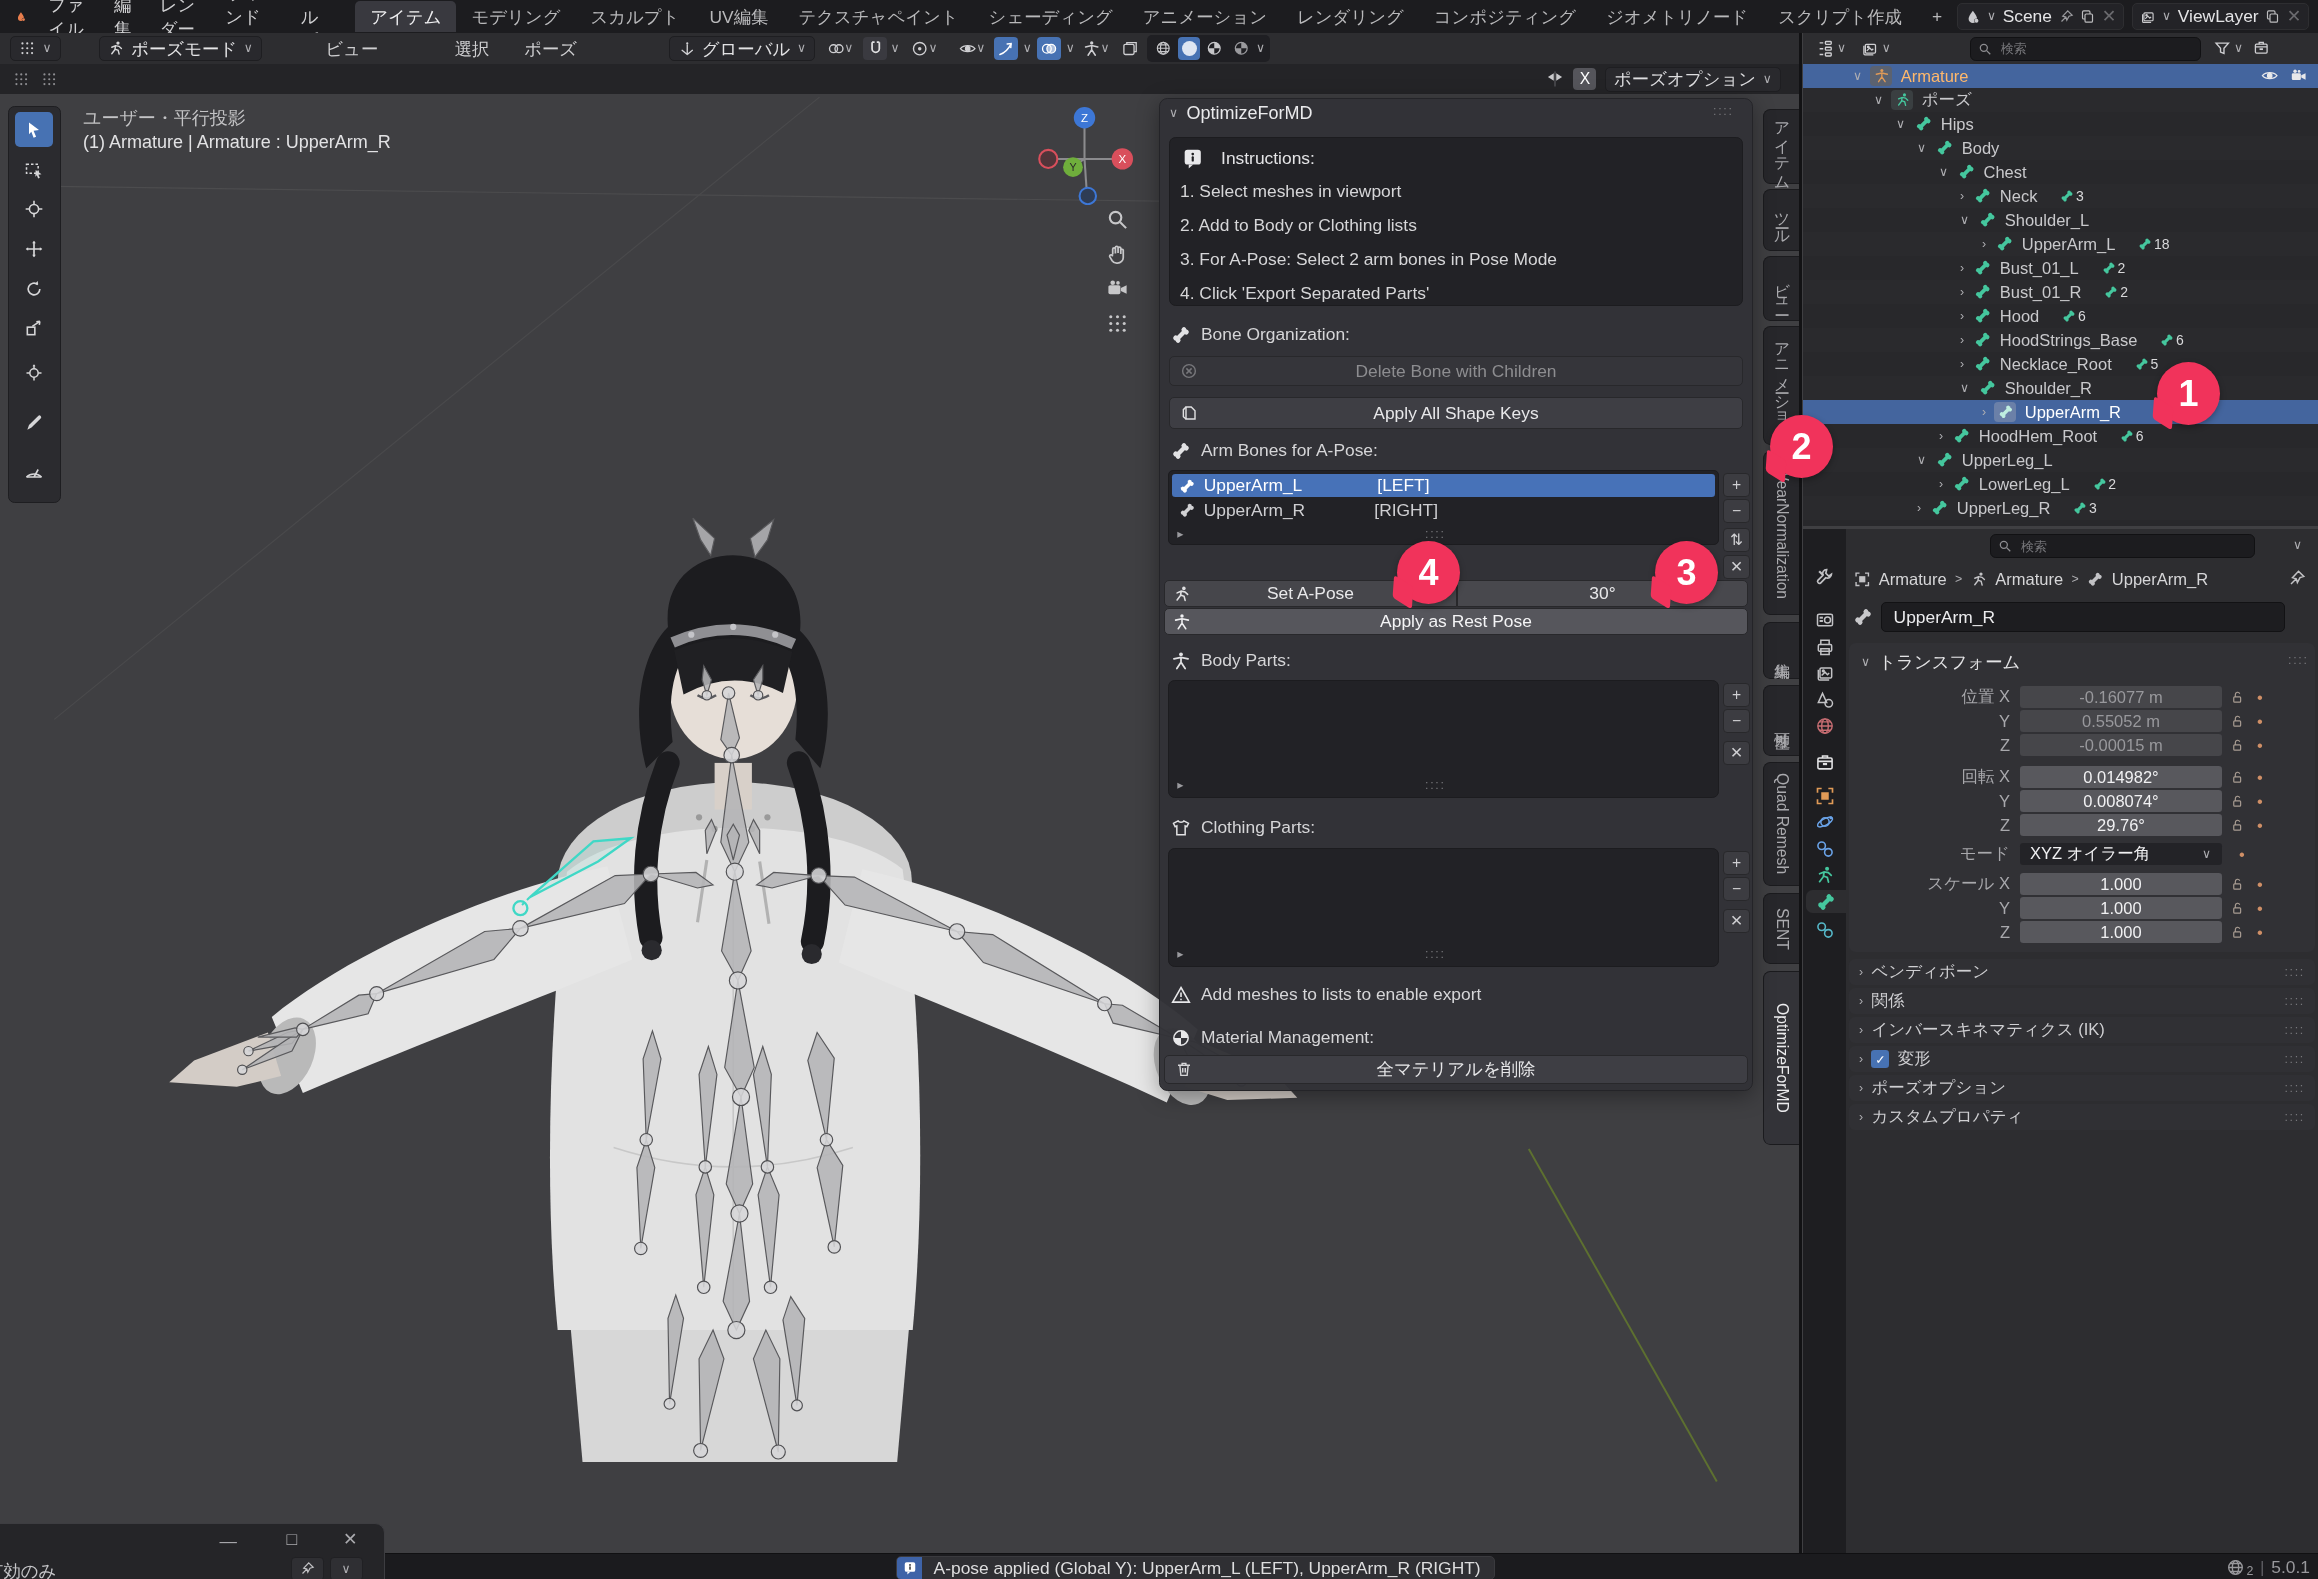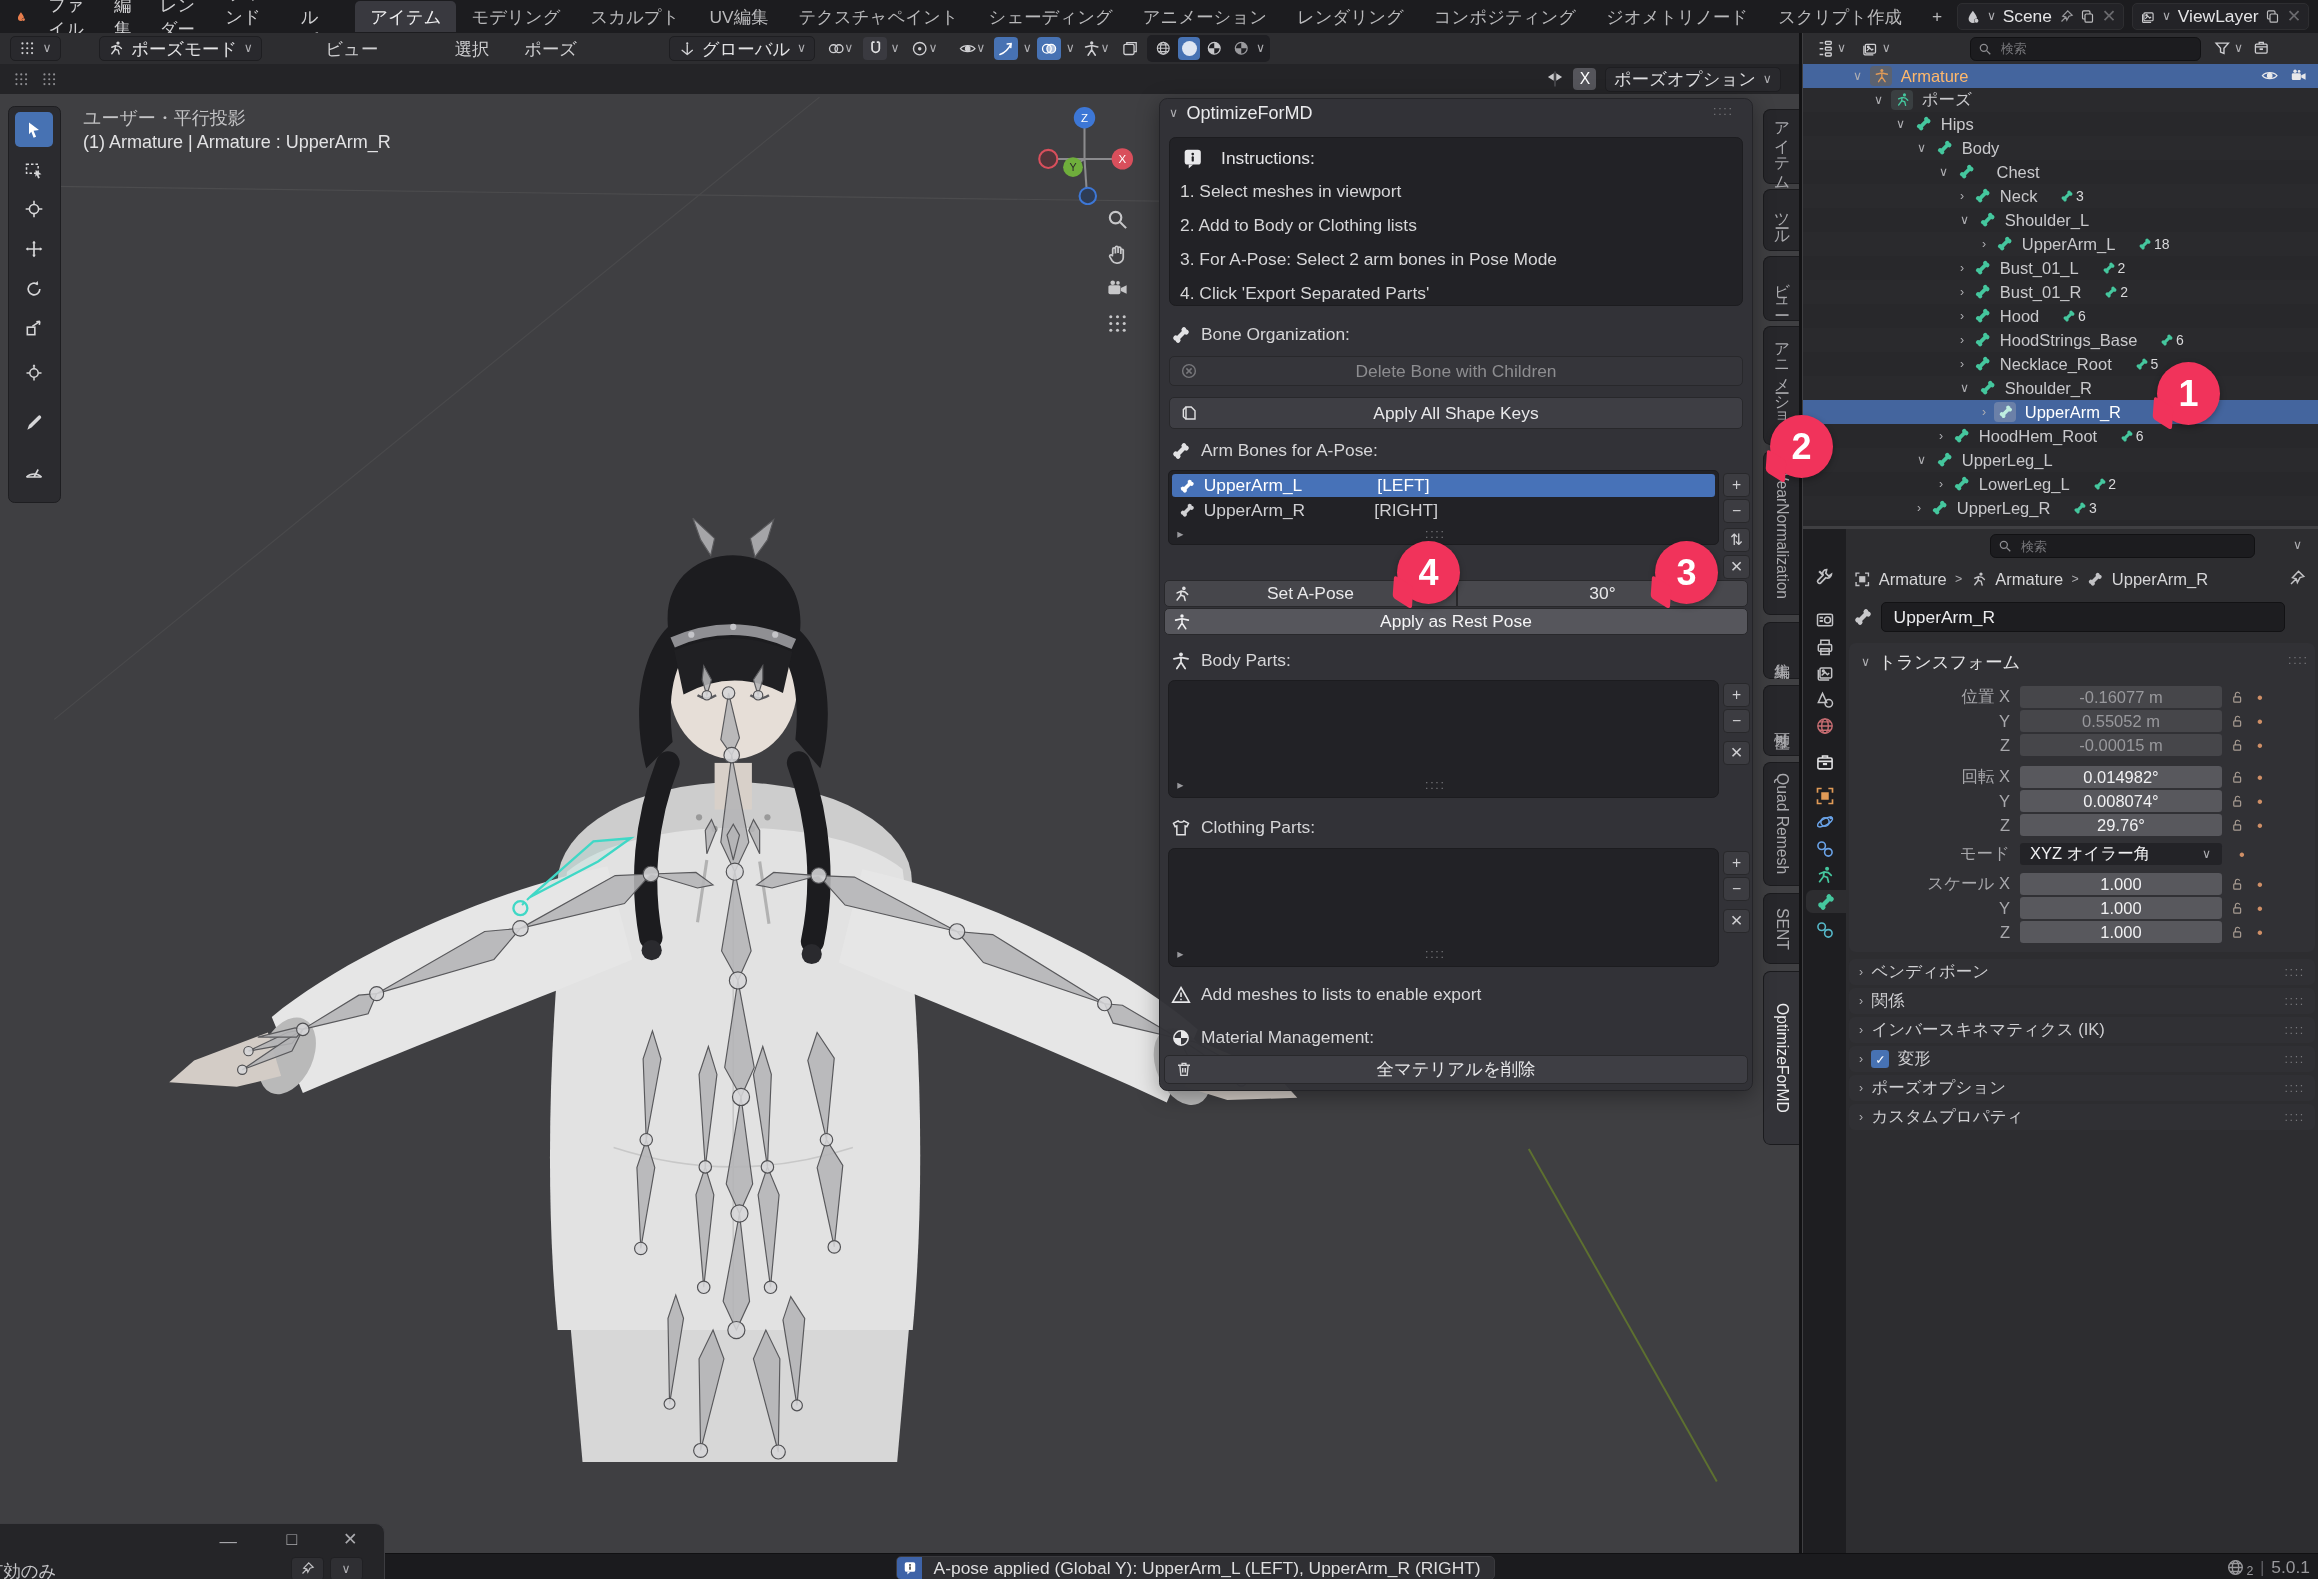"Chest" span { margin-left: 21px -> 8px }
